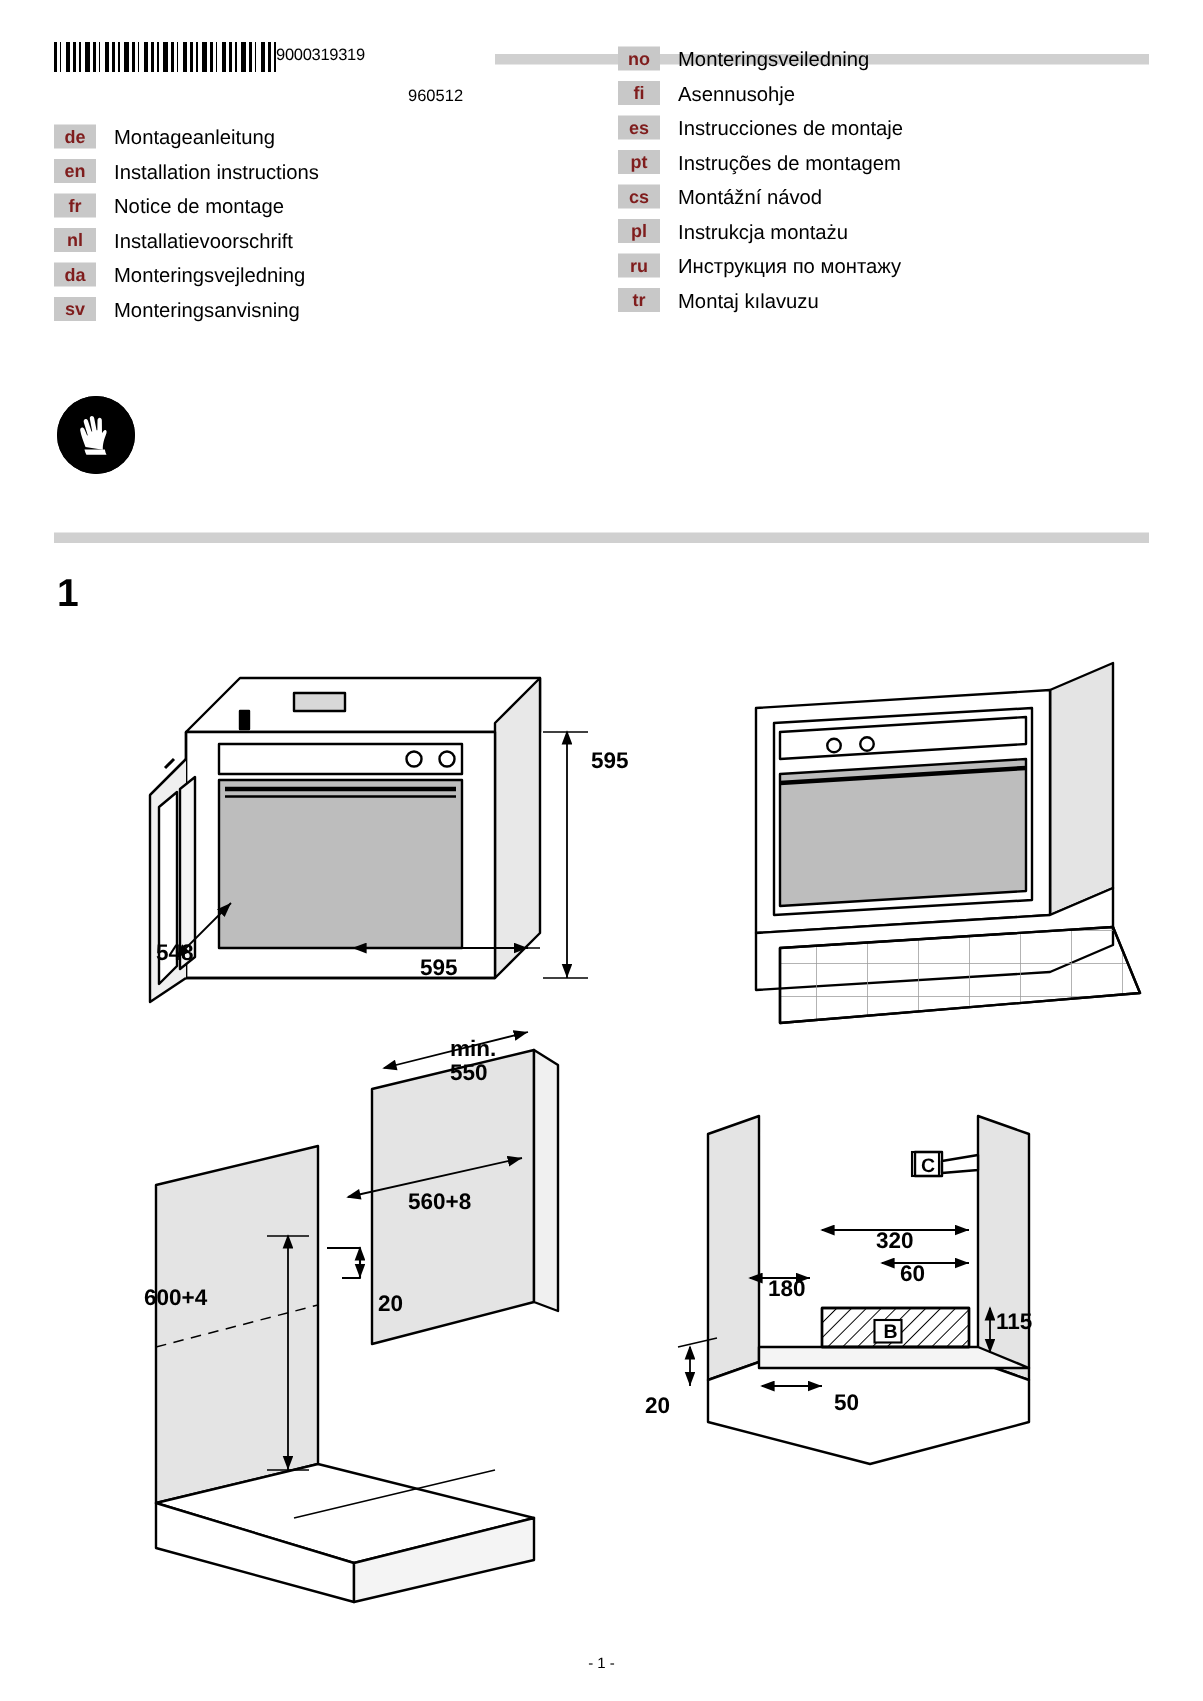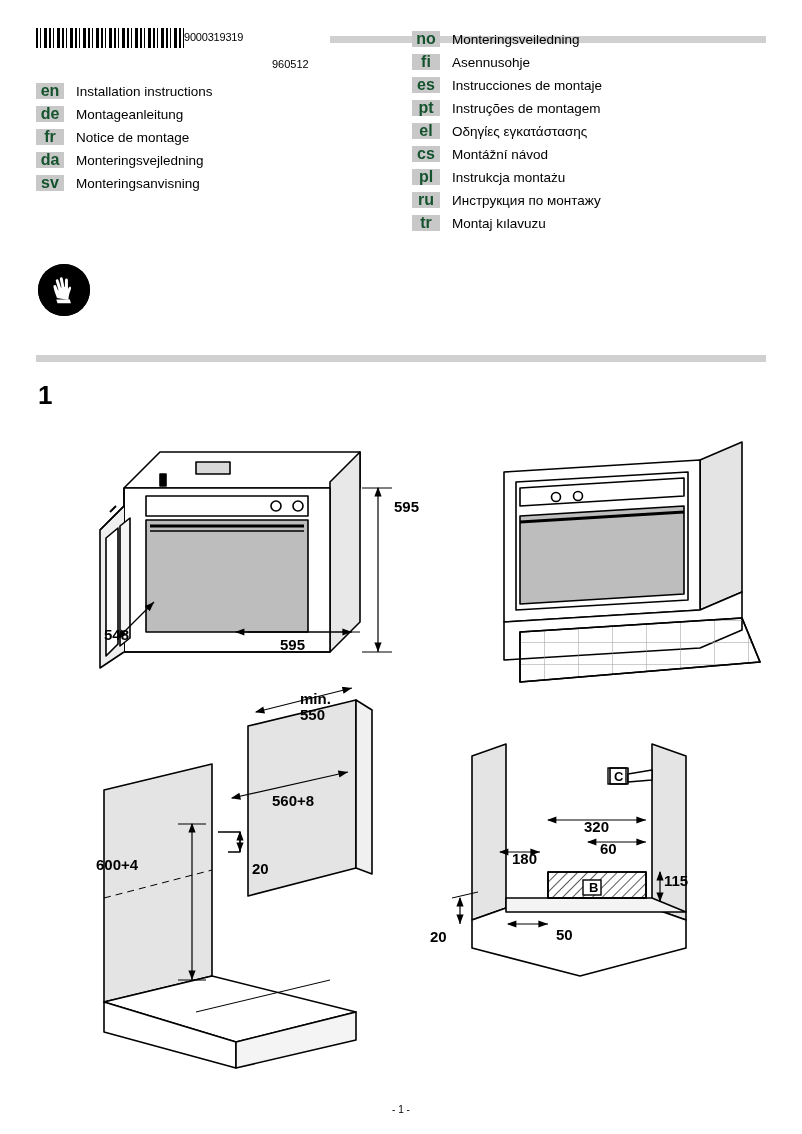"no" .lang-tag { color: #14532d -> #7f1d1d; font-size: 16px -> 12px }
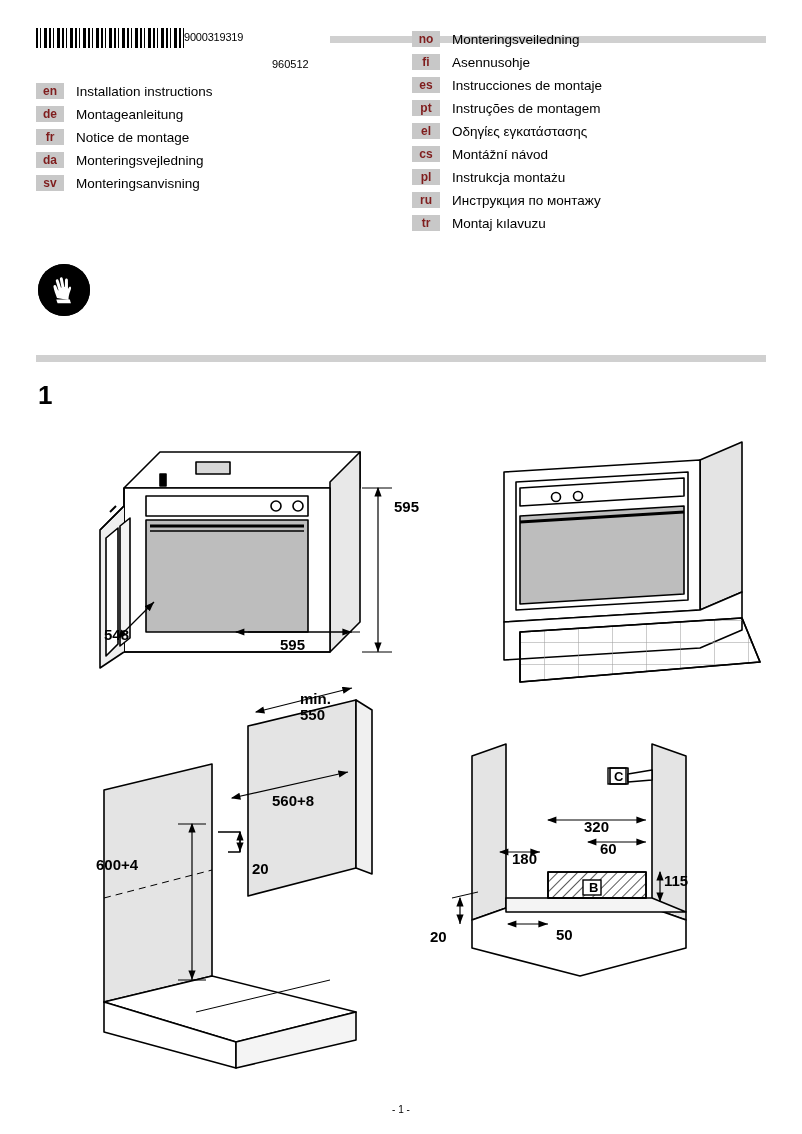"en" div.lang-row { order: before "de" -> after "de" }
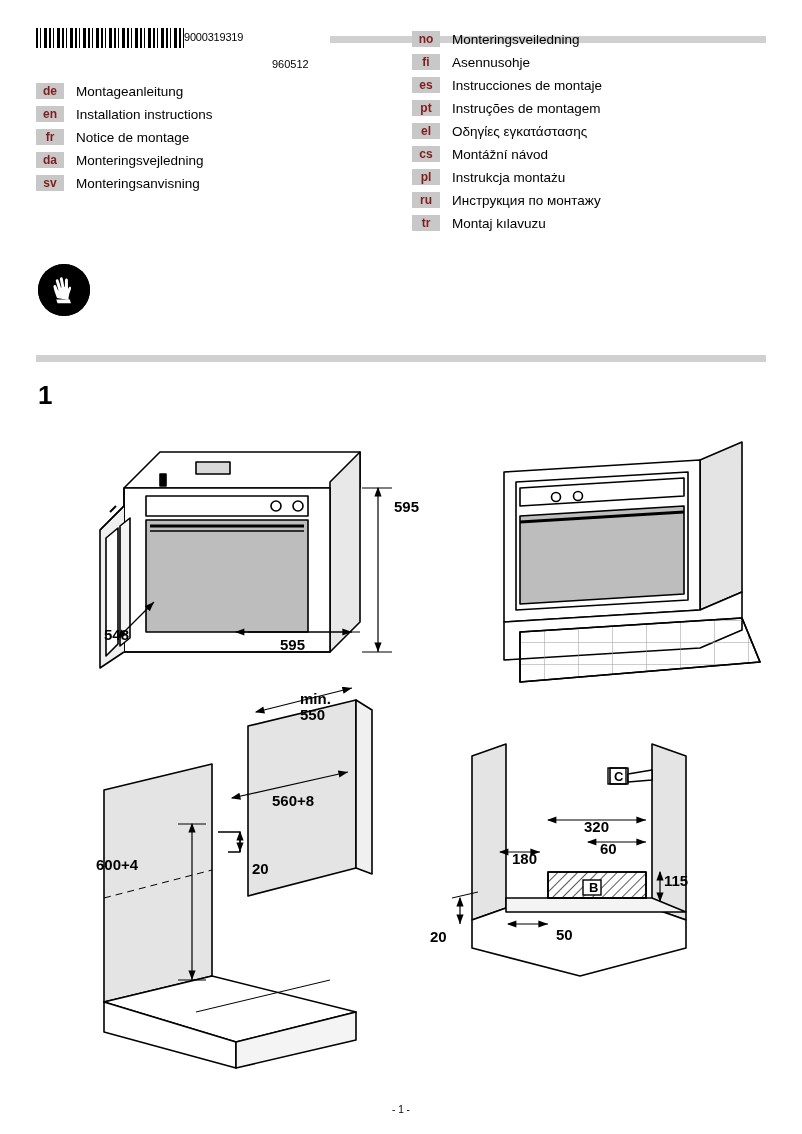"el" div.lang-row { html: <div> <div>el</div> <div>Οδηγίες εγκατάστασης</div> </div> -> none }
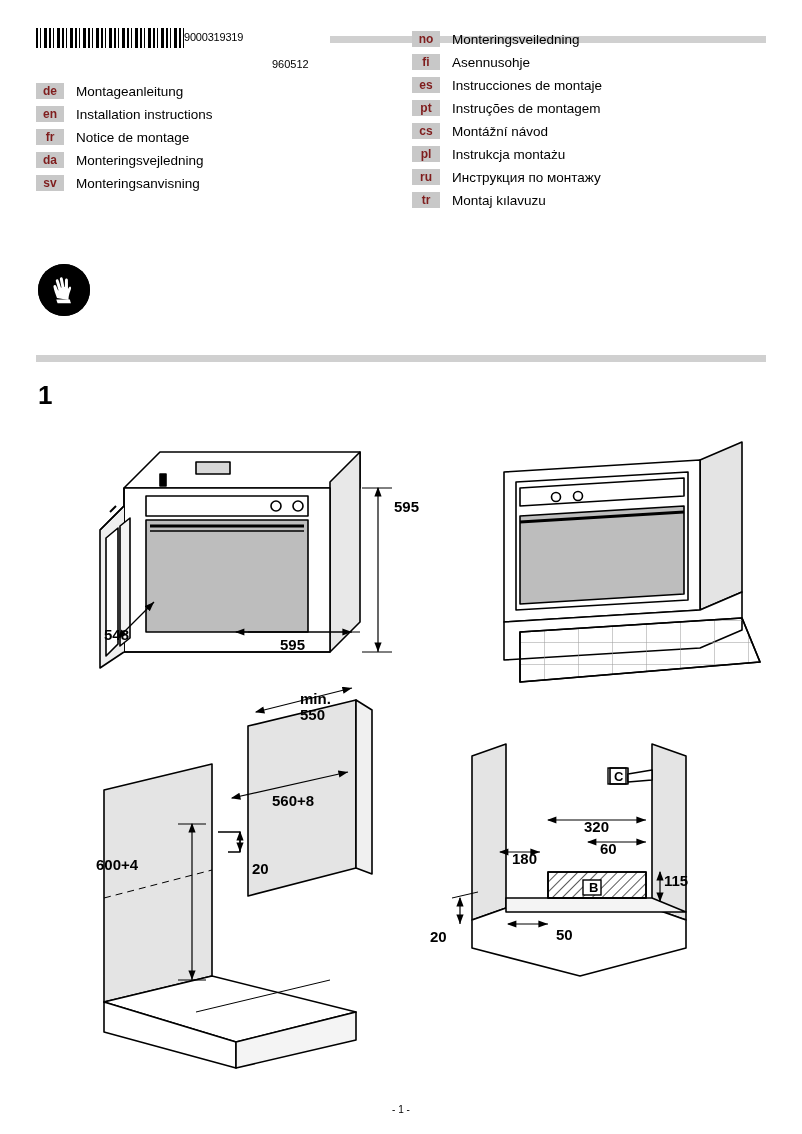"nl" div.lang-row { html: none -> <div> <div>nl</div> <div>Installatievoorschrift</div> </div> }
